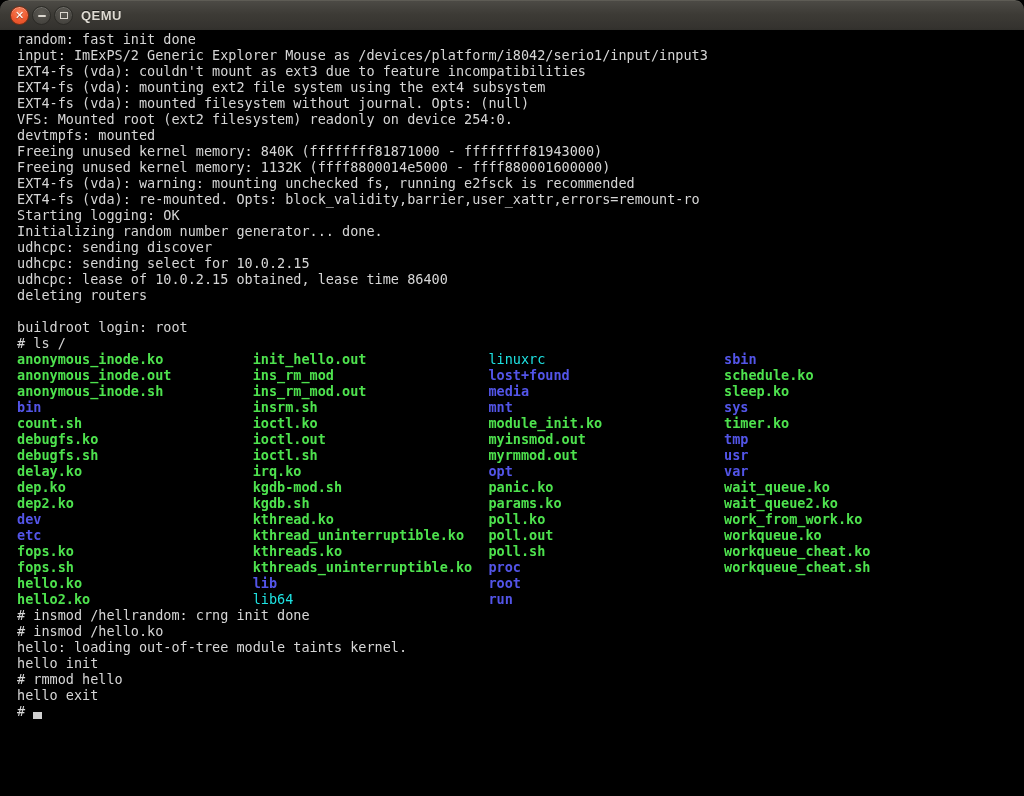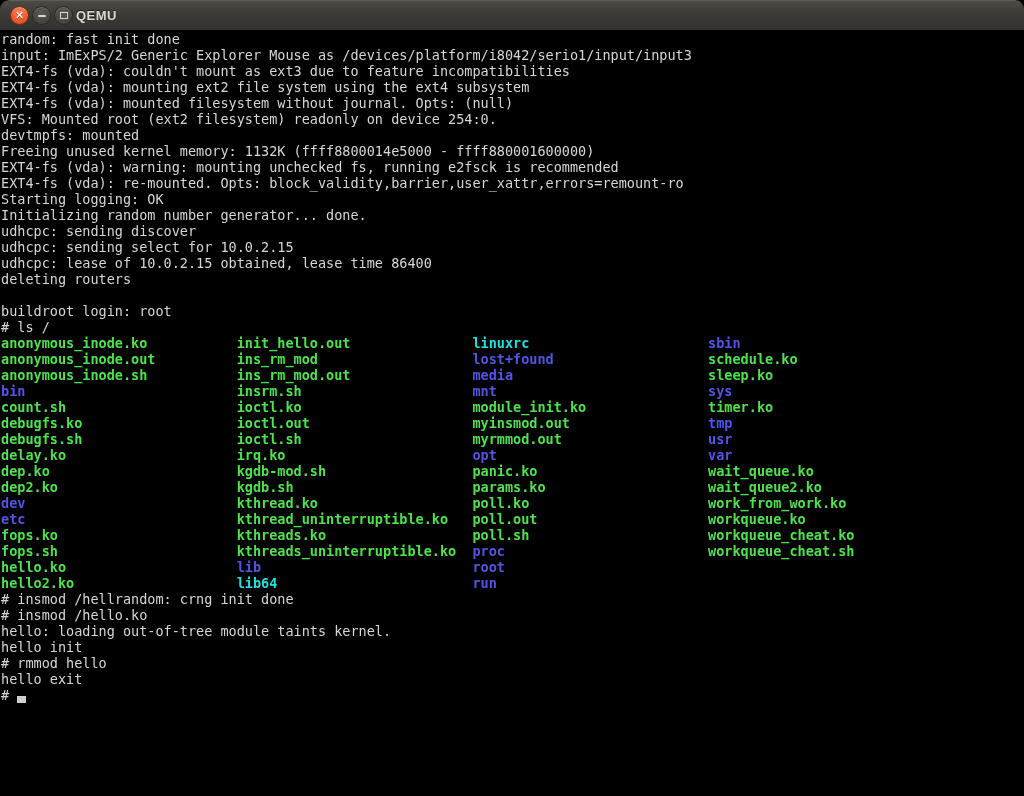"QEMU" .title-text { margin-left: none -> 5px }
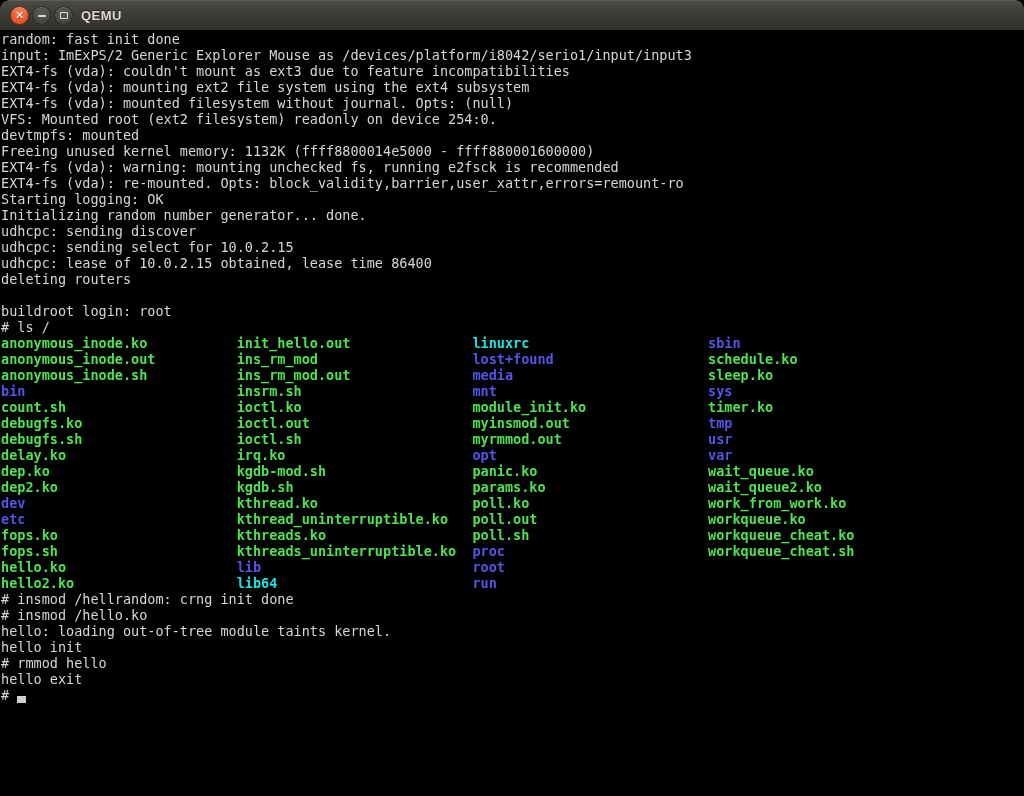"random: fast init done" .terminal { padding: 1px 0 0 1px -> 1px 0 0 17px }
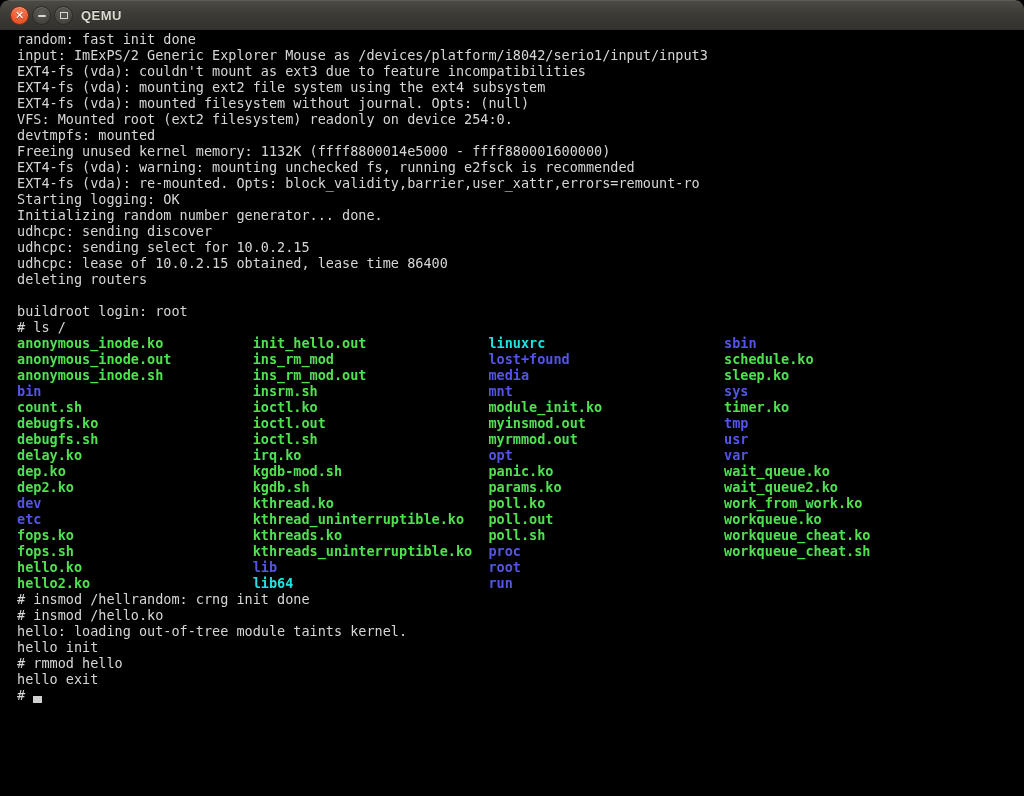"Freeing unused kernel memory: 840K" div.line { html: none -> <div>Freeing unused kernel memory: 840K (ffffffff81871000 - ffffffff81943000)</div> }
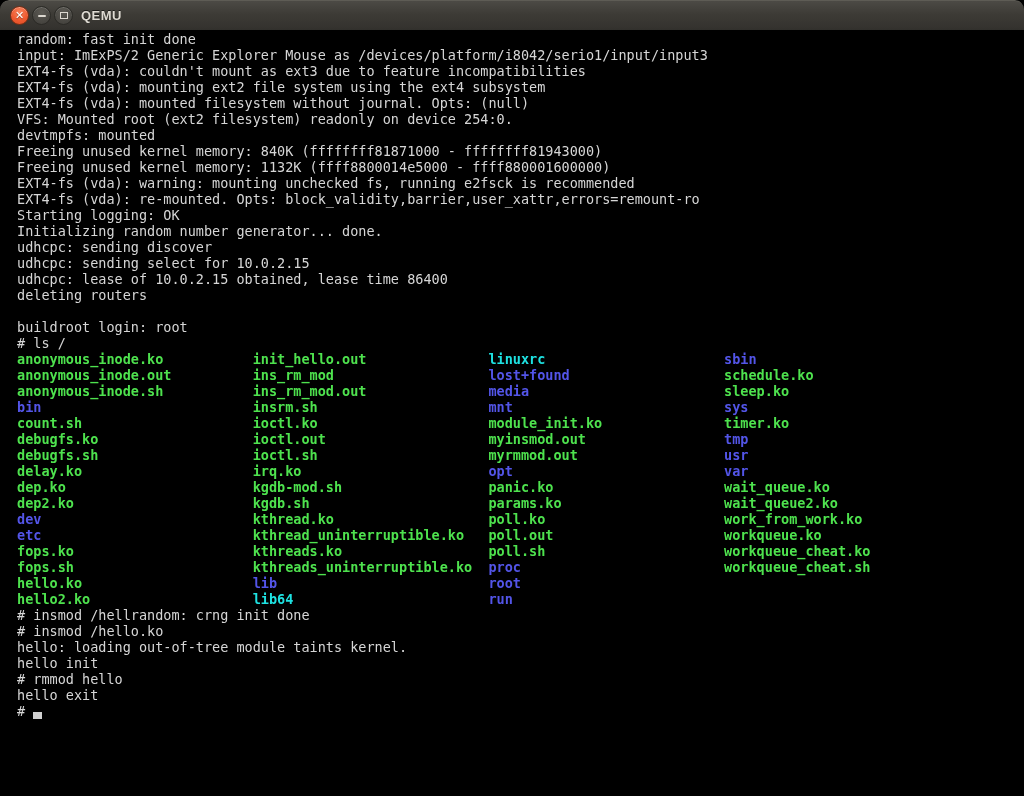"linuxrc" .fe-link { font-weight: bold -> normal }
